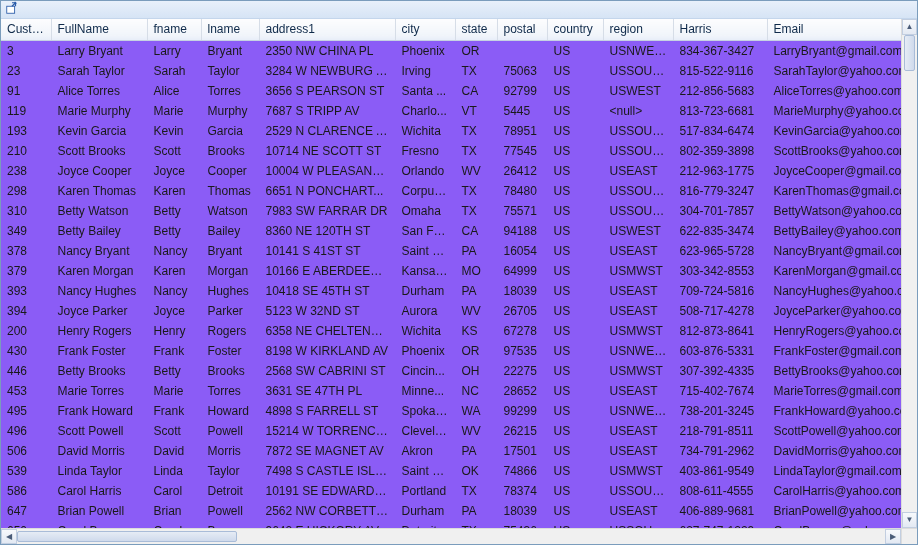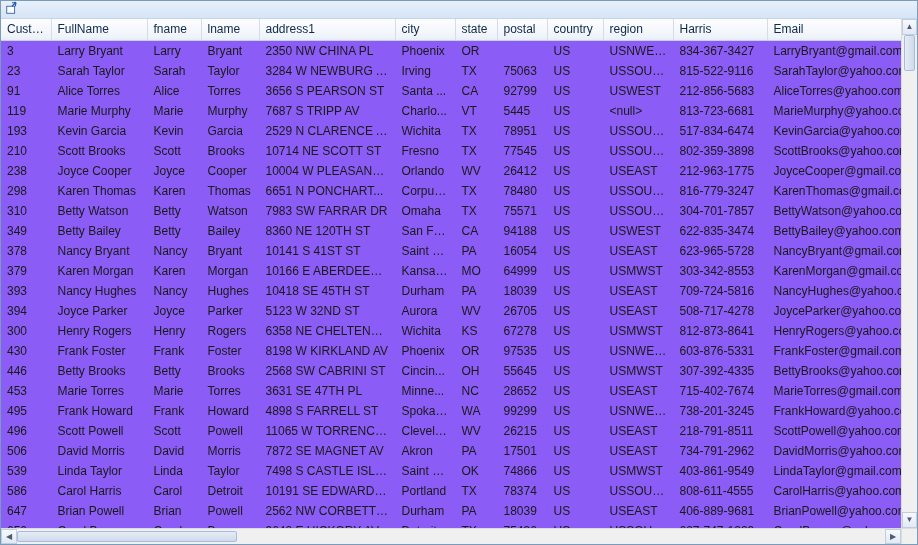"300" td { text: 300 -> 200 }
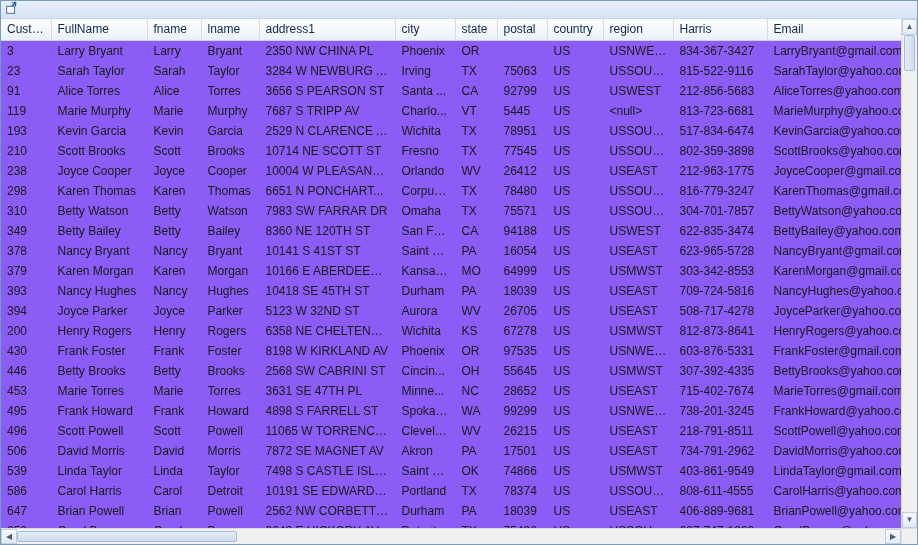"55645" td { text: 55645 -> 22275 }
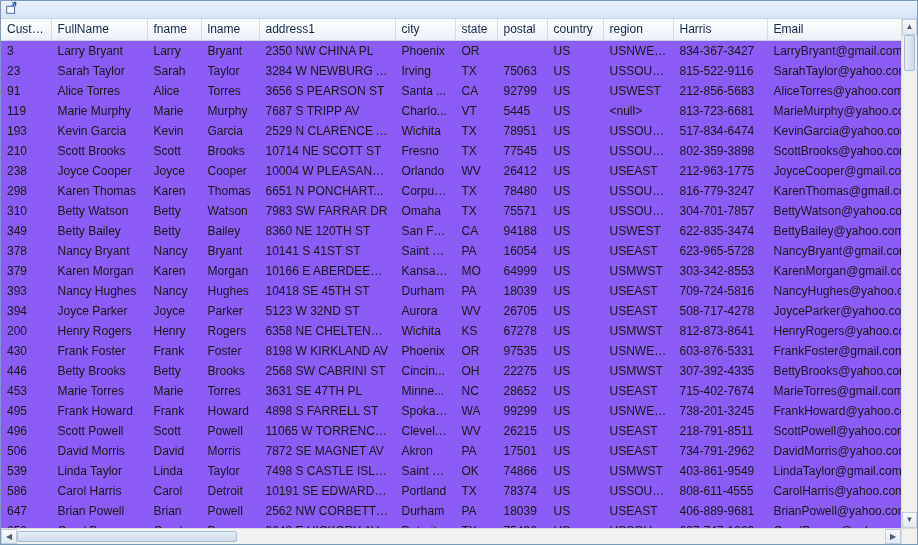"11065 W TORRENCE..." td { text: 11065 -> 15214 }
